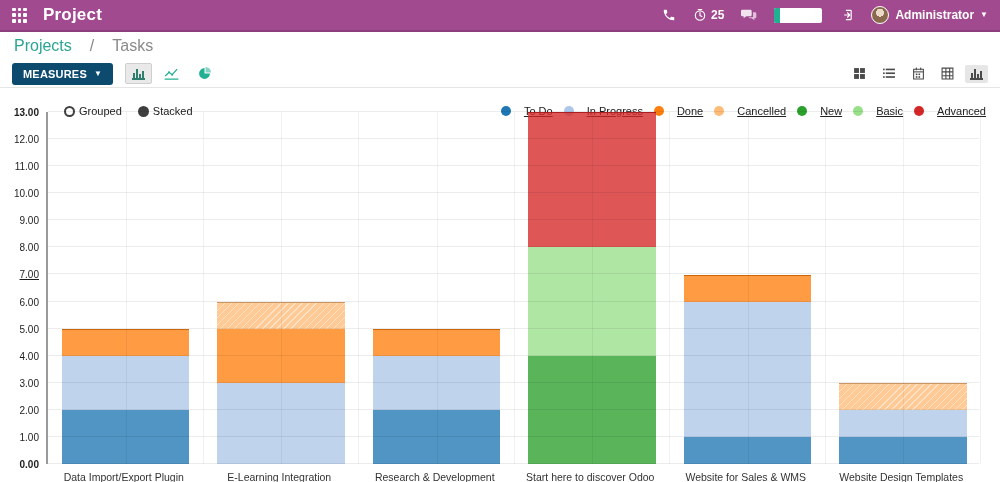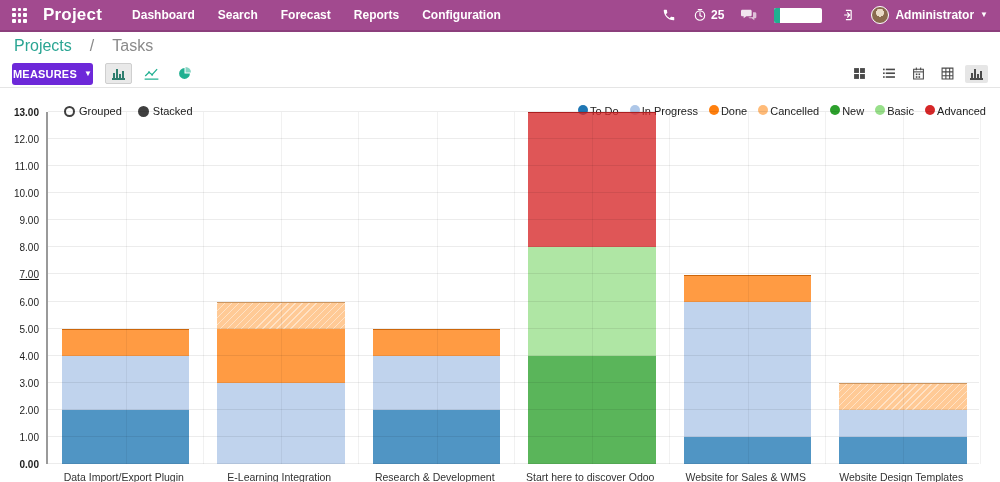"Dashboard" div.top-nav { html: <div> <span>Dashboard</span> <span>Search</span> <span>Forecast</span> <span>Reports</span> <span>Configuration</span> </div> -> none }
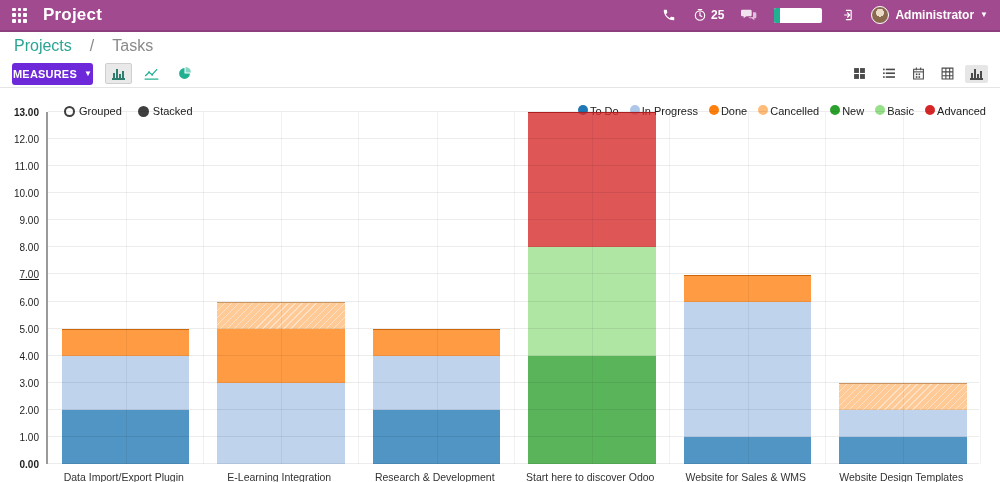"MEASURES" .measures-btn { background: #6d28d9 -> #0c4a6e; padding: 5px 1px -> 5px 11px }
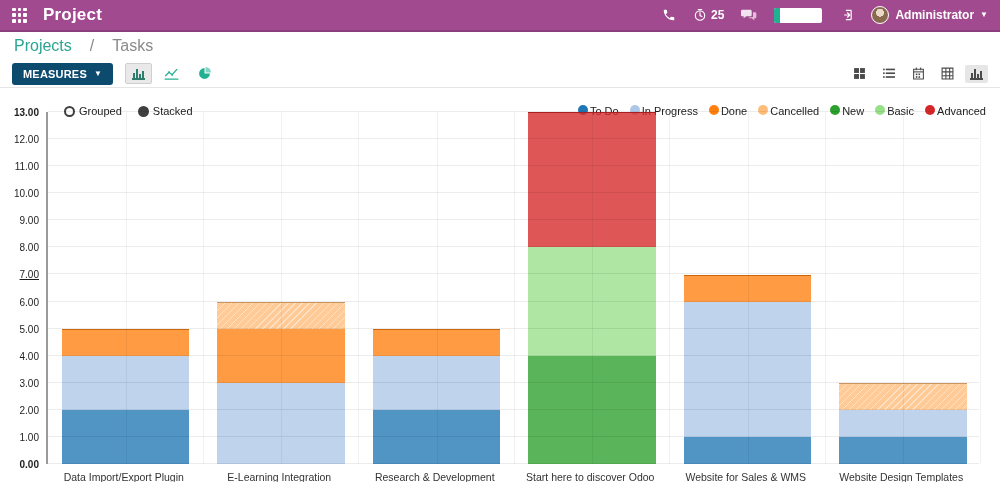"To Do" .legend-item { align-items: flex-start -> center; gap: 2px -> 13px; text-decoration: none -> underline }
